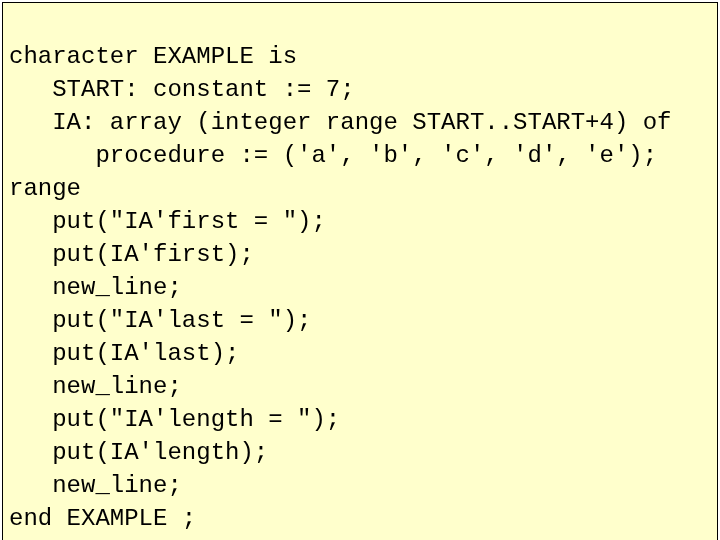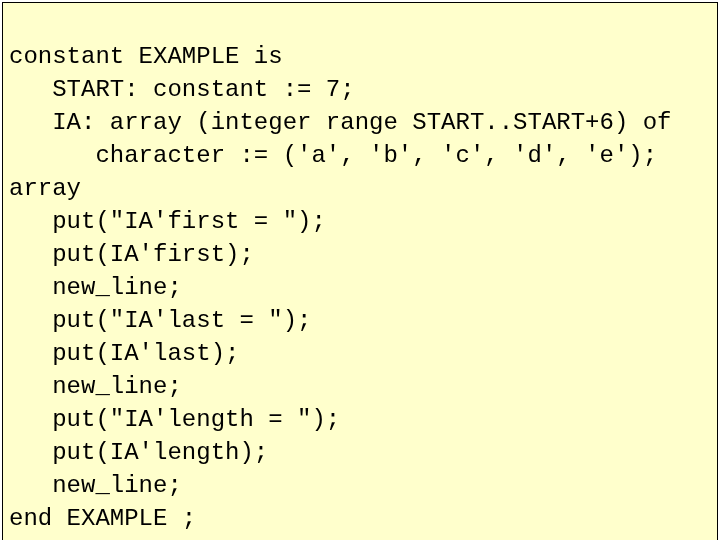"constant EXAMPLE is" span { text: constant -> character }
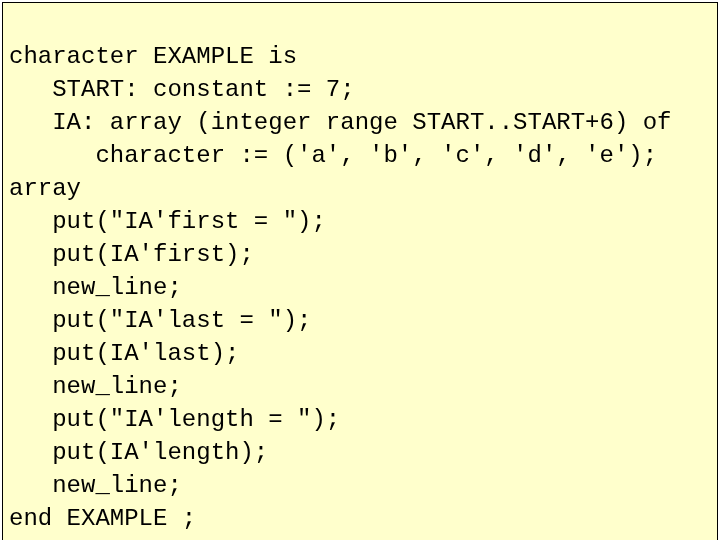"IA: array (integer range START..START+6)" span { text: START..START+6 -> START..START+4 }
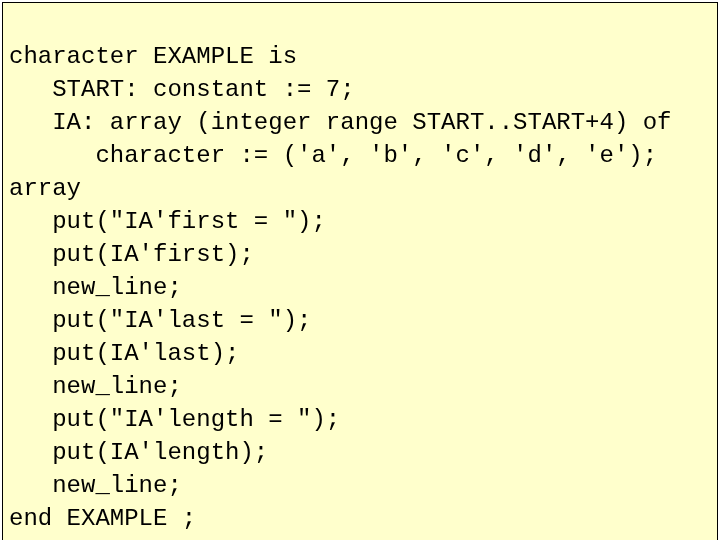"character := ('a', 'b', 'c'," span { text: character -> procedure }
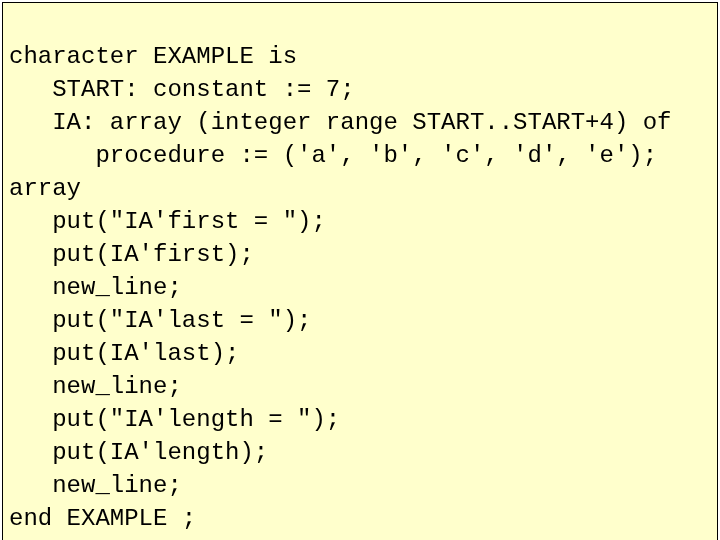"array" span { text: array -> range }
